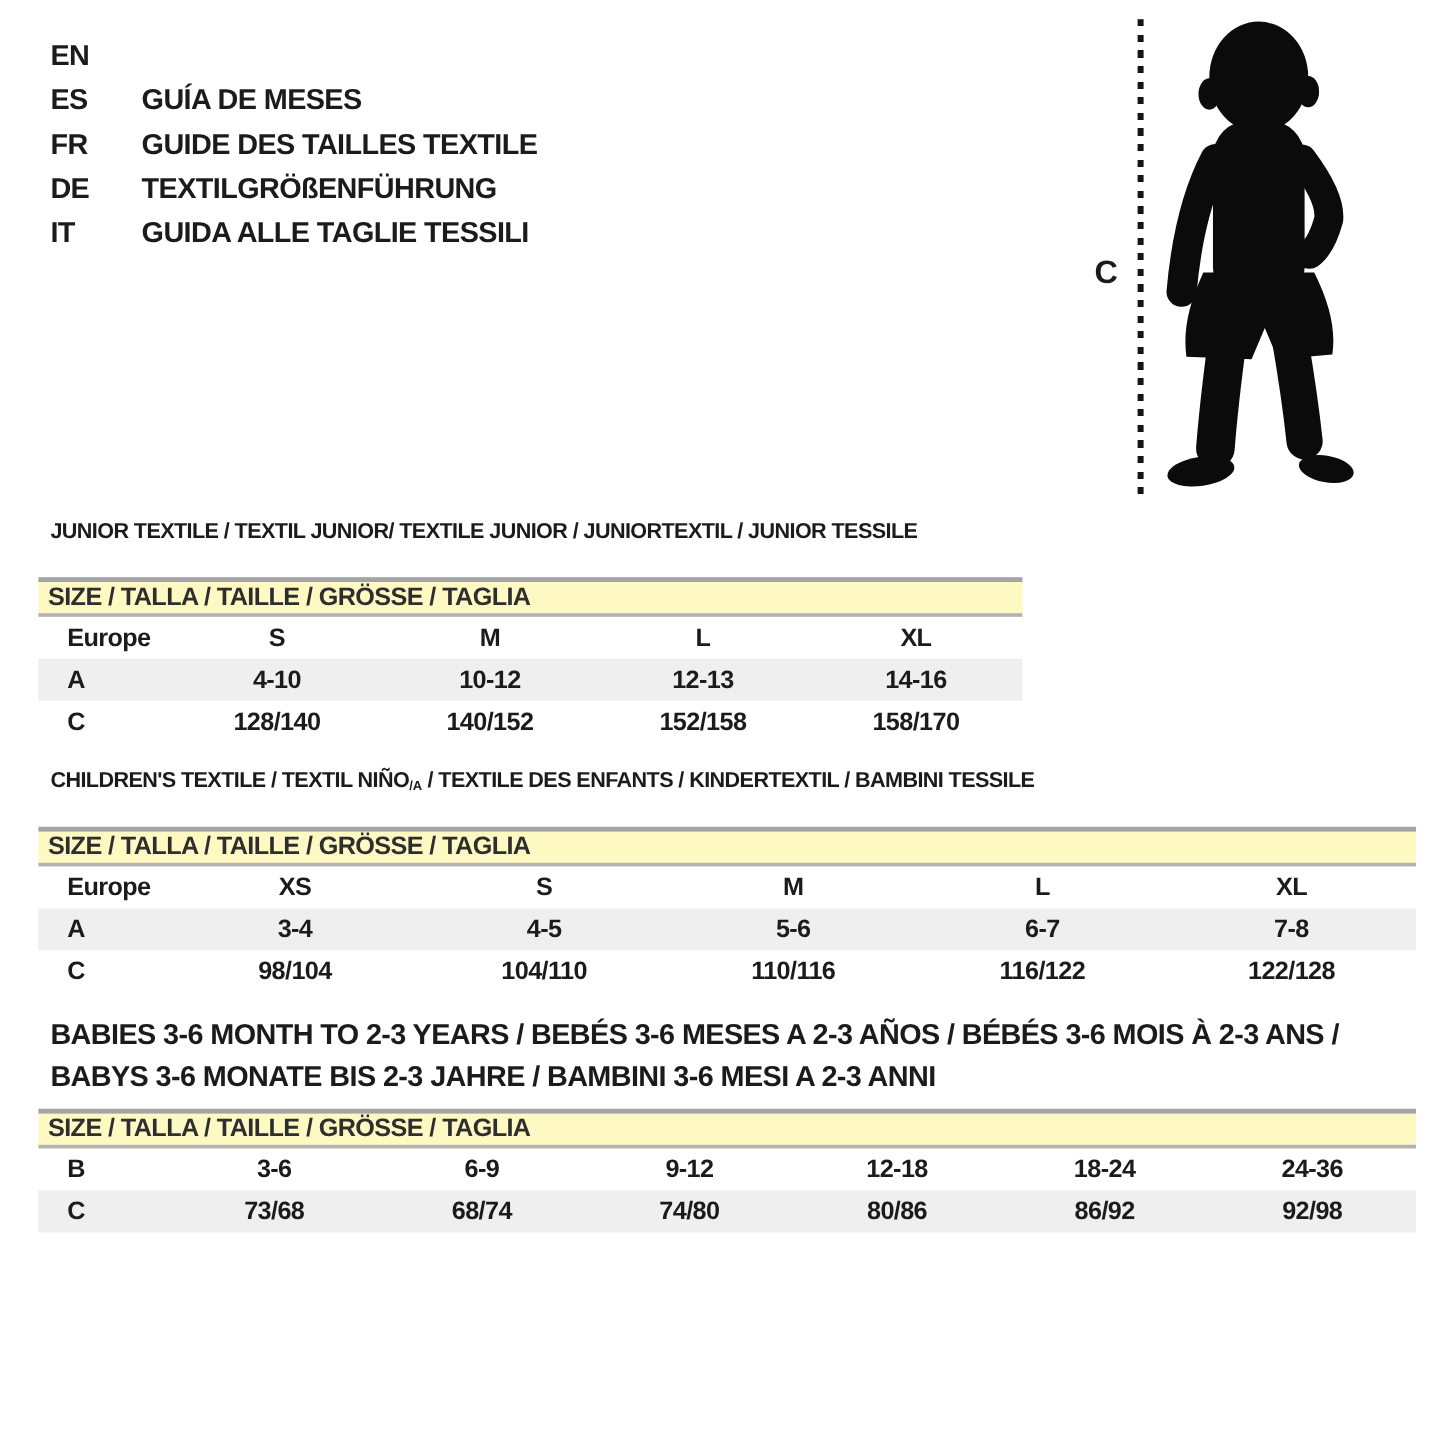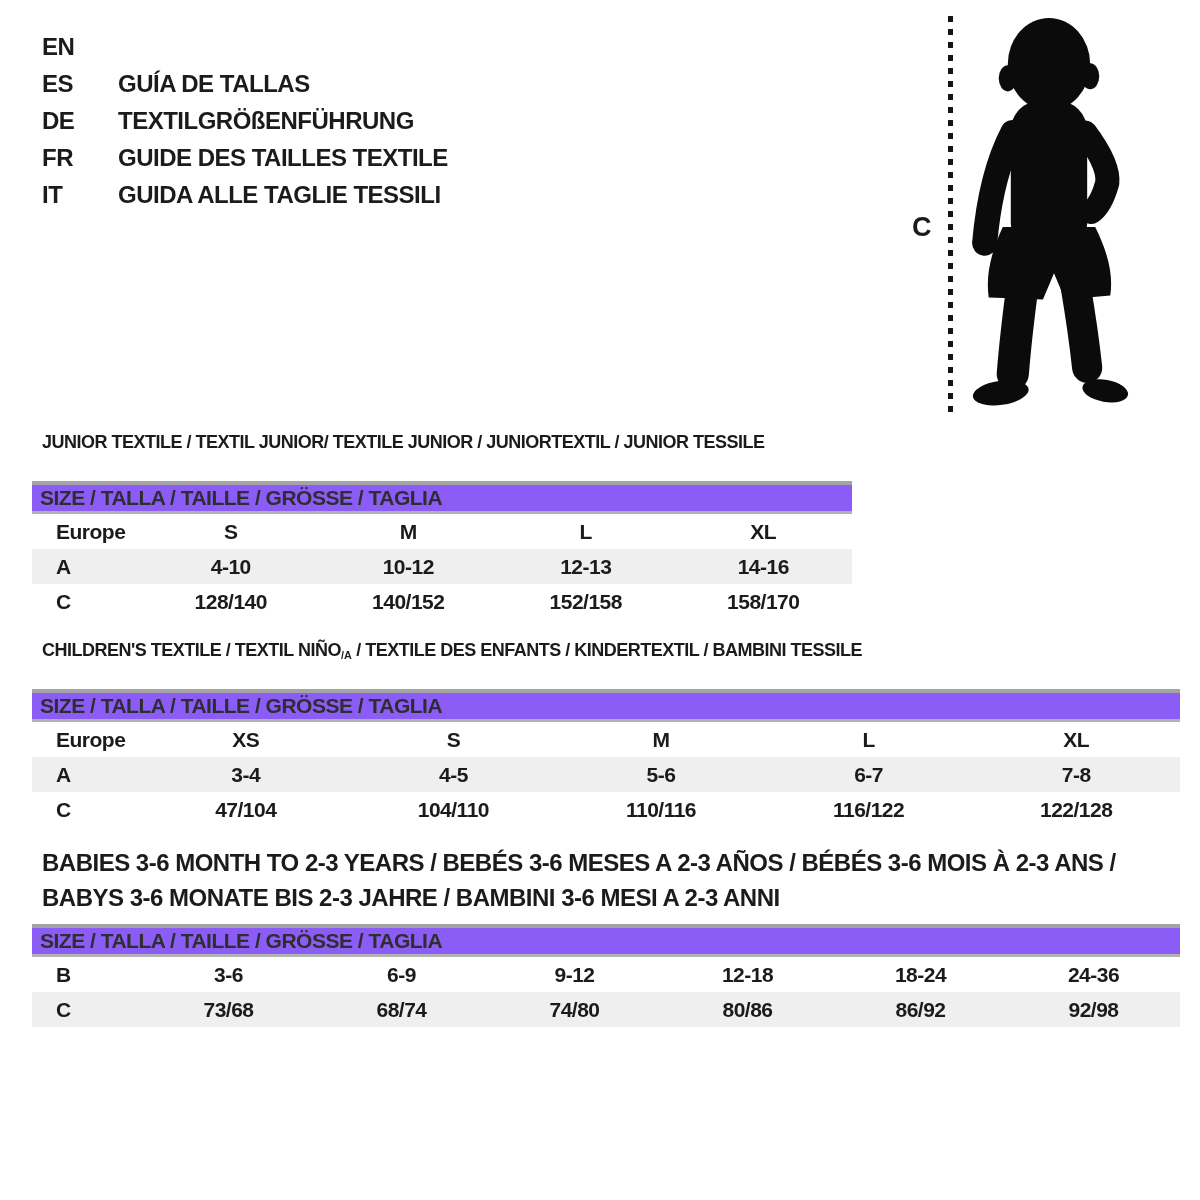"GUÍA DE TALLAS" span.lang-label { text: TALLAS -> MESES }
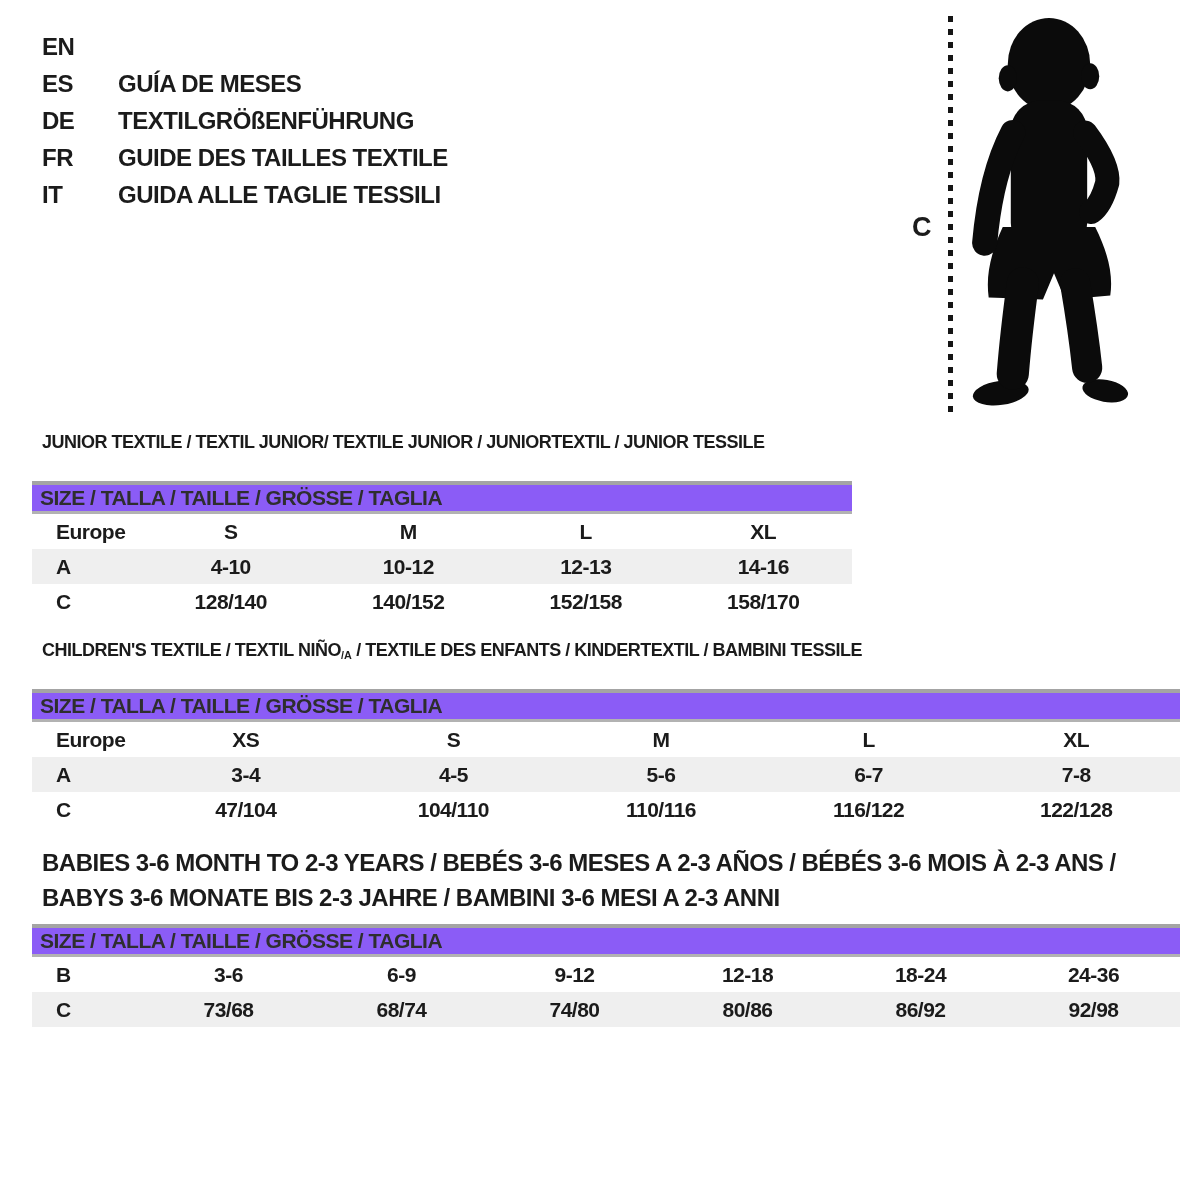"DE" div.lang-row { order: before "FR" -> after "FR" }
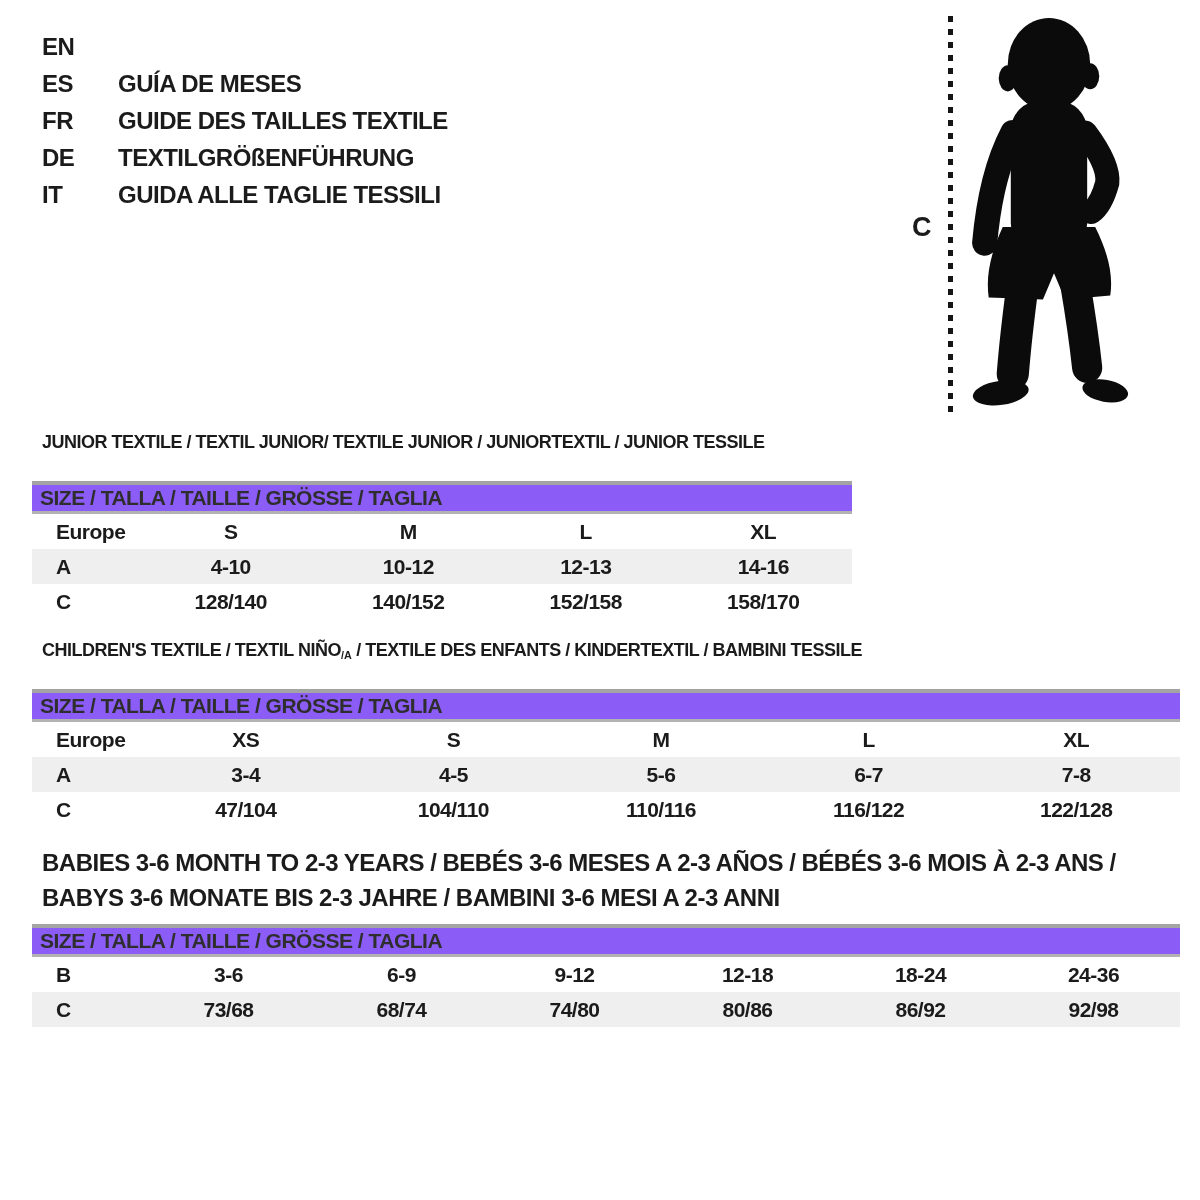"SIZE / TALLA / TAILLE" .sizebar { background: #8b5cf6 -> #fef9c3 }
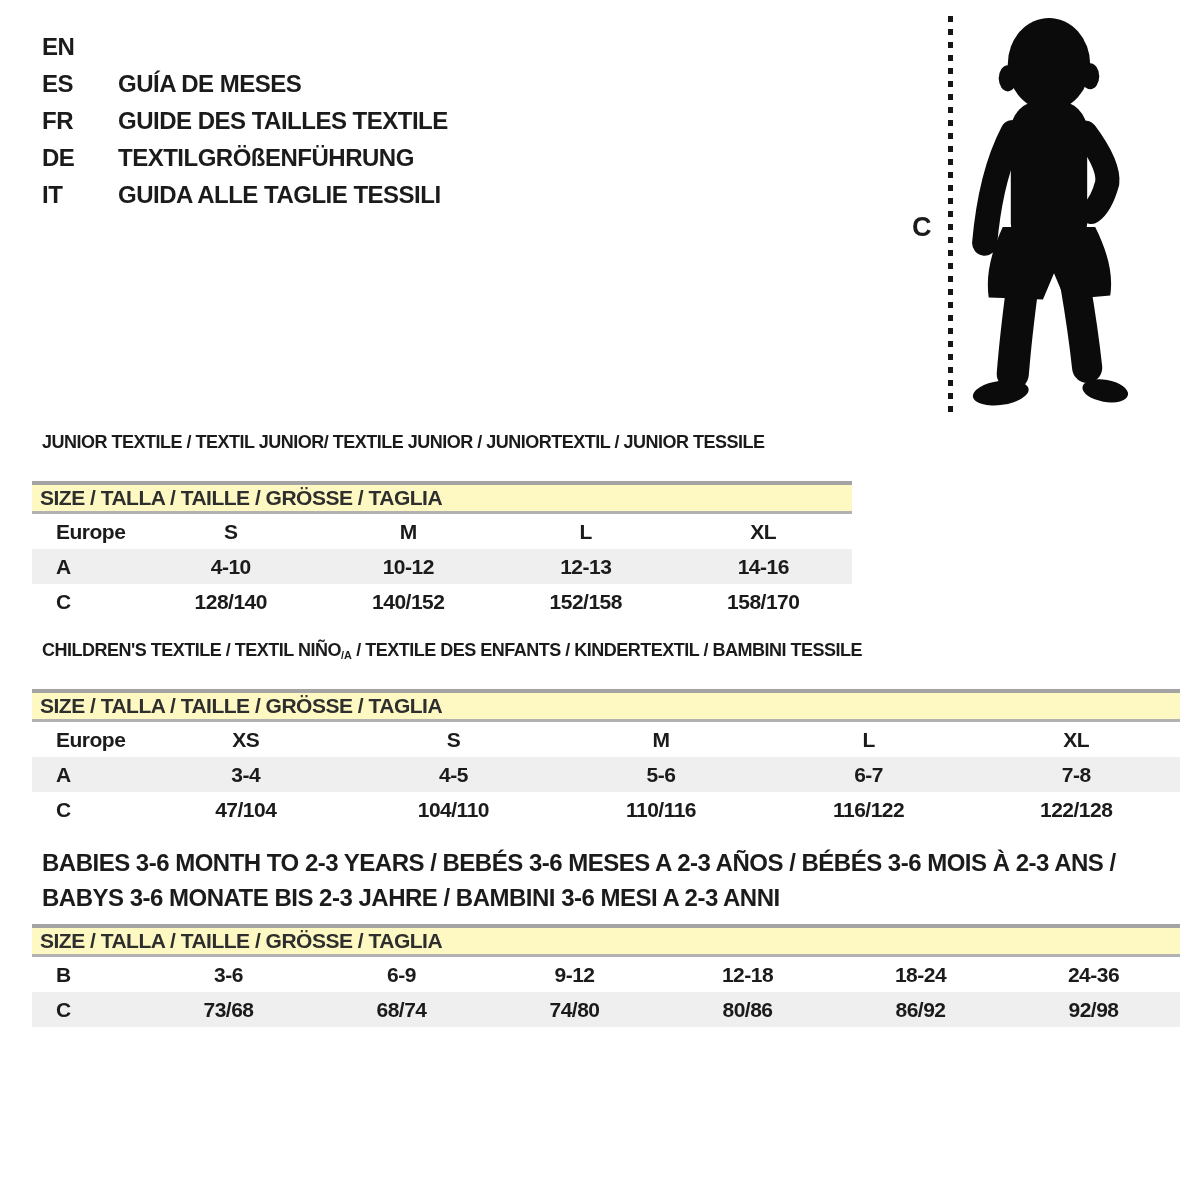"47/104" span { text: 47/104 -> 98/104 }
